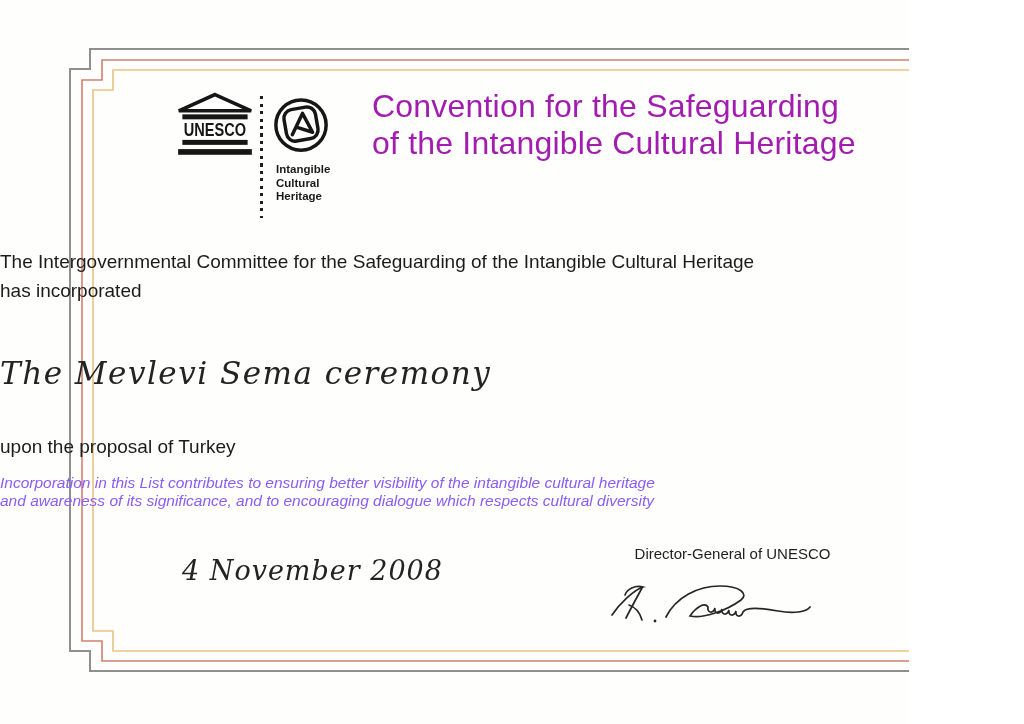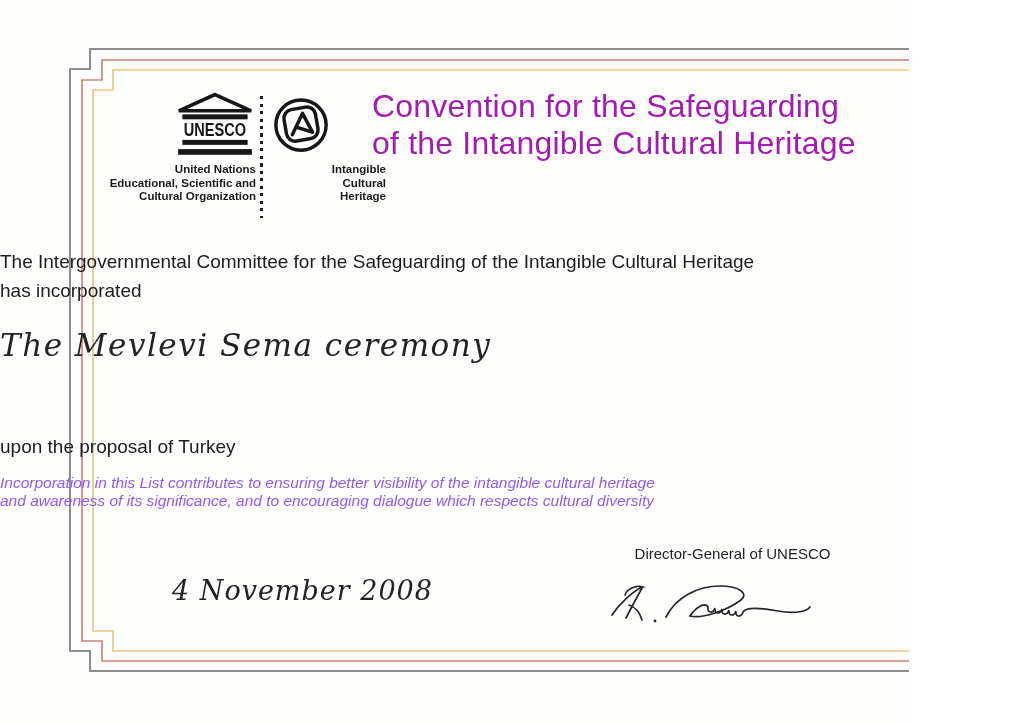"United Nations" div.abs { html: <div> <div>United Nations</div> <div>Educational, Scientific and</div> <div>Cultural Organization</div> </div> -> none }
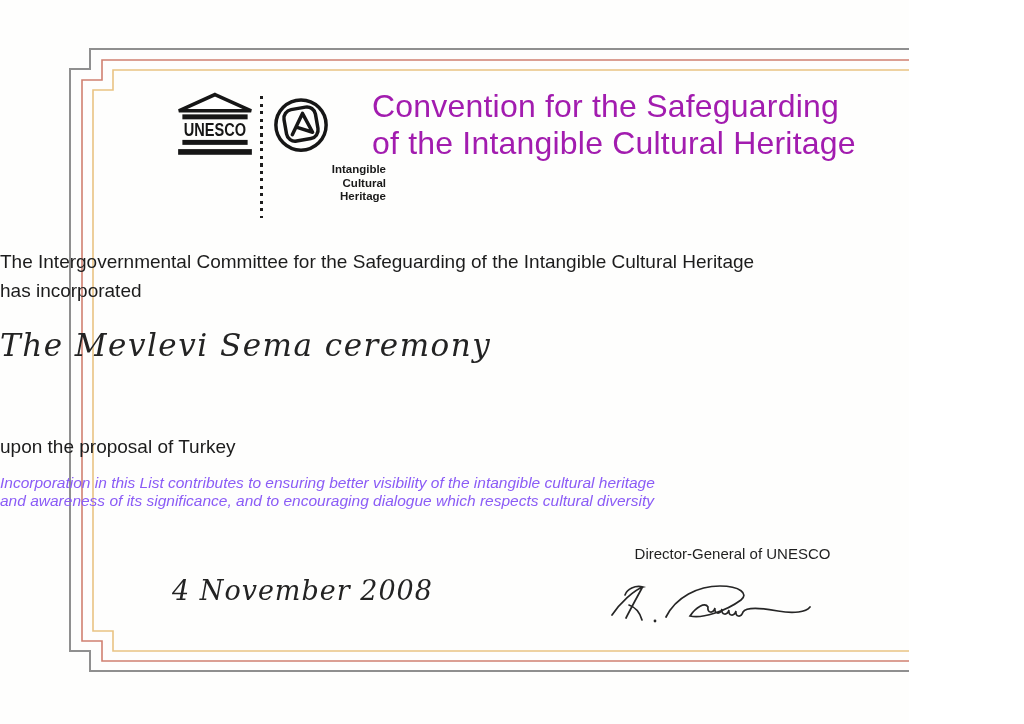"Intangible" .ich-caption { text-align: right -> left }
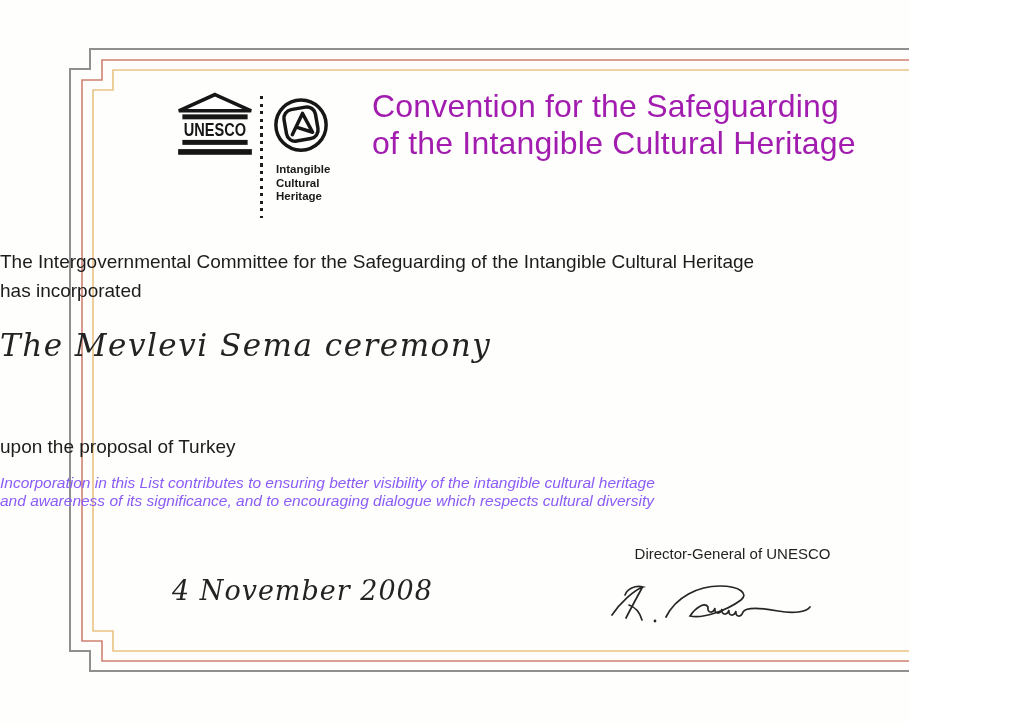"The Mevlevi Sema ceremony" .element-name { margin-top: none -> 28px }
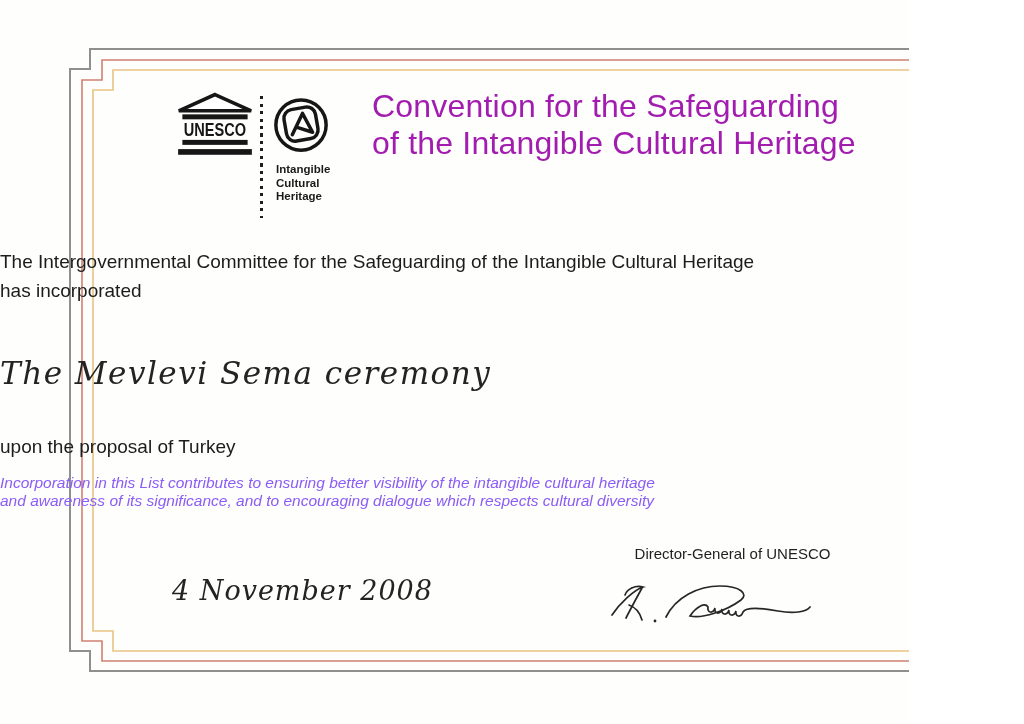"4 November 2008" .date-value { left: 172px -> 182px; margin-top: 20px -> none }
